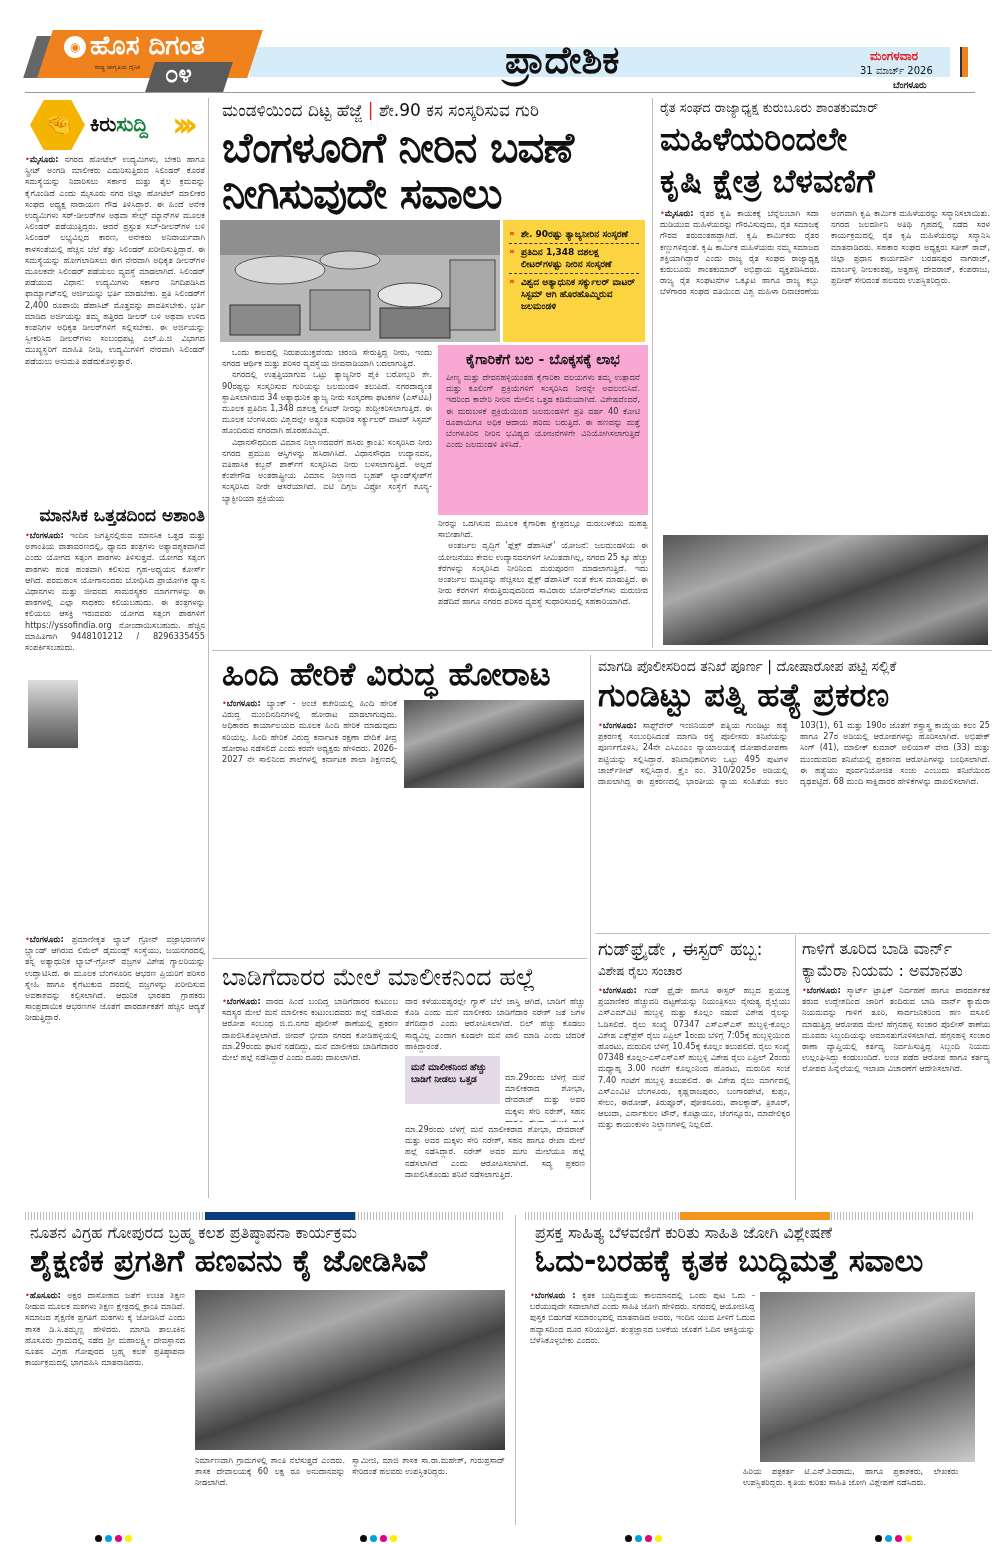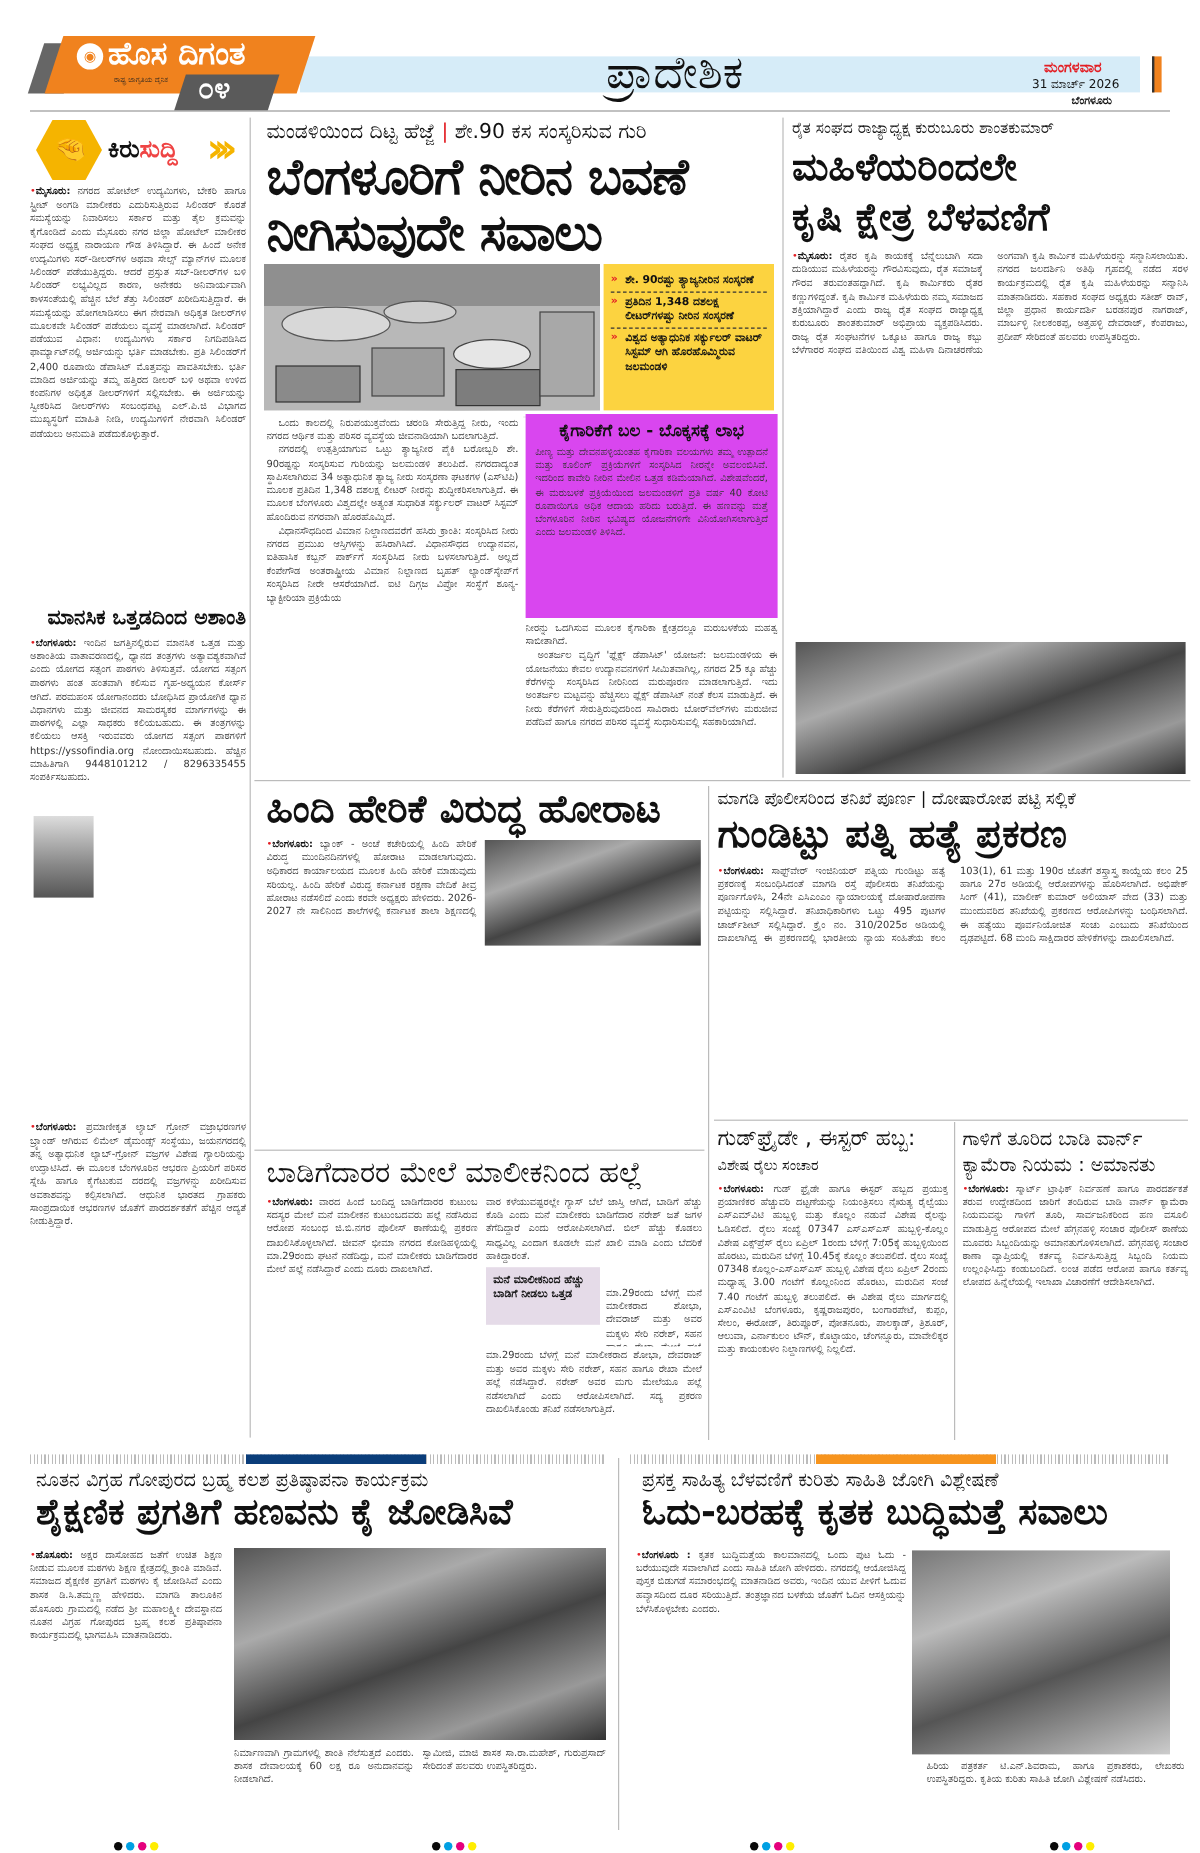"ಪ್ರಾದೇಶಿಕ" .section-title { font-weight: 400 -> 700 }
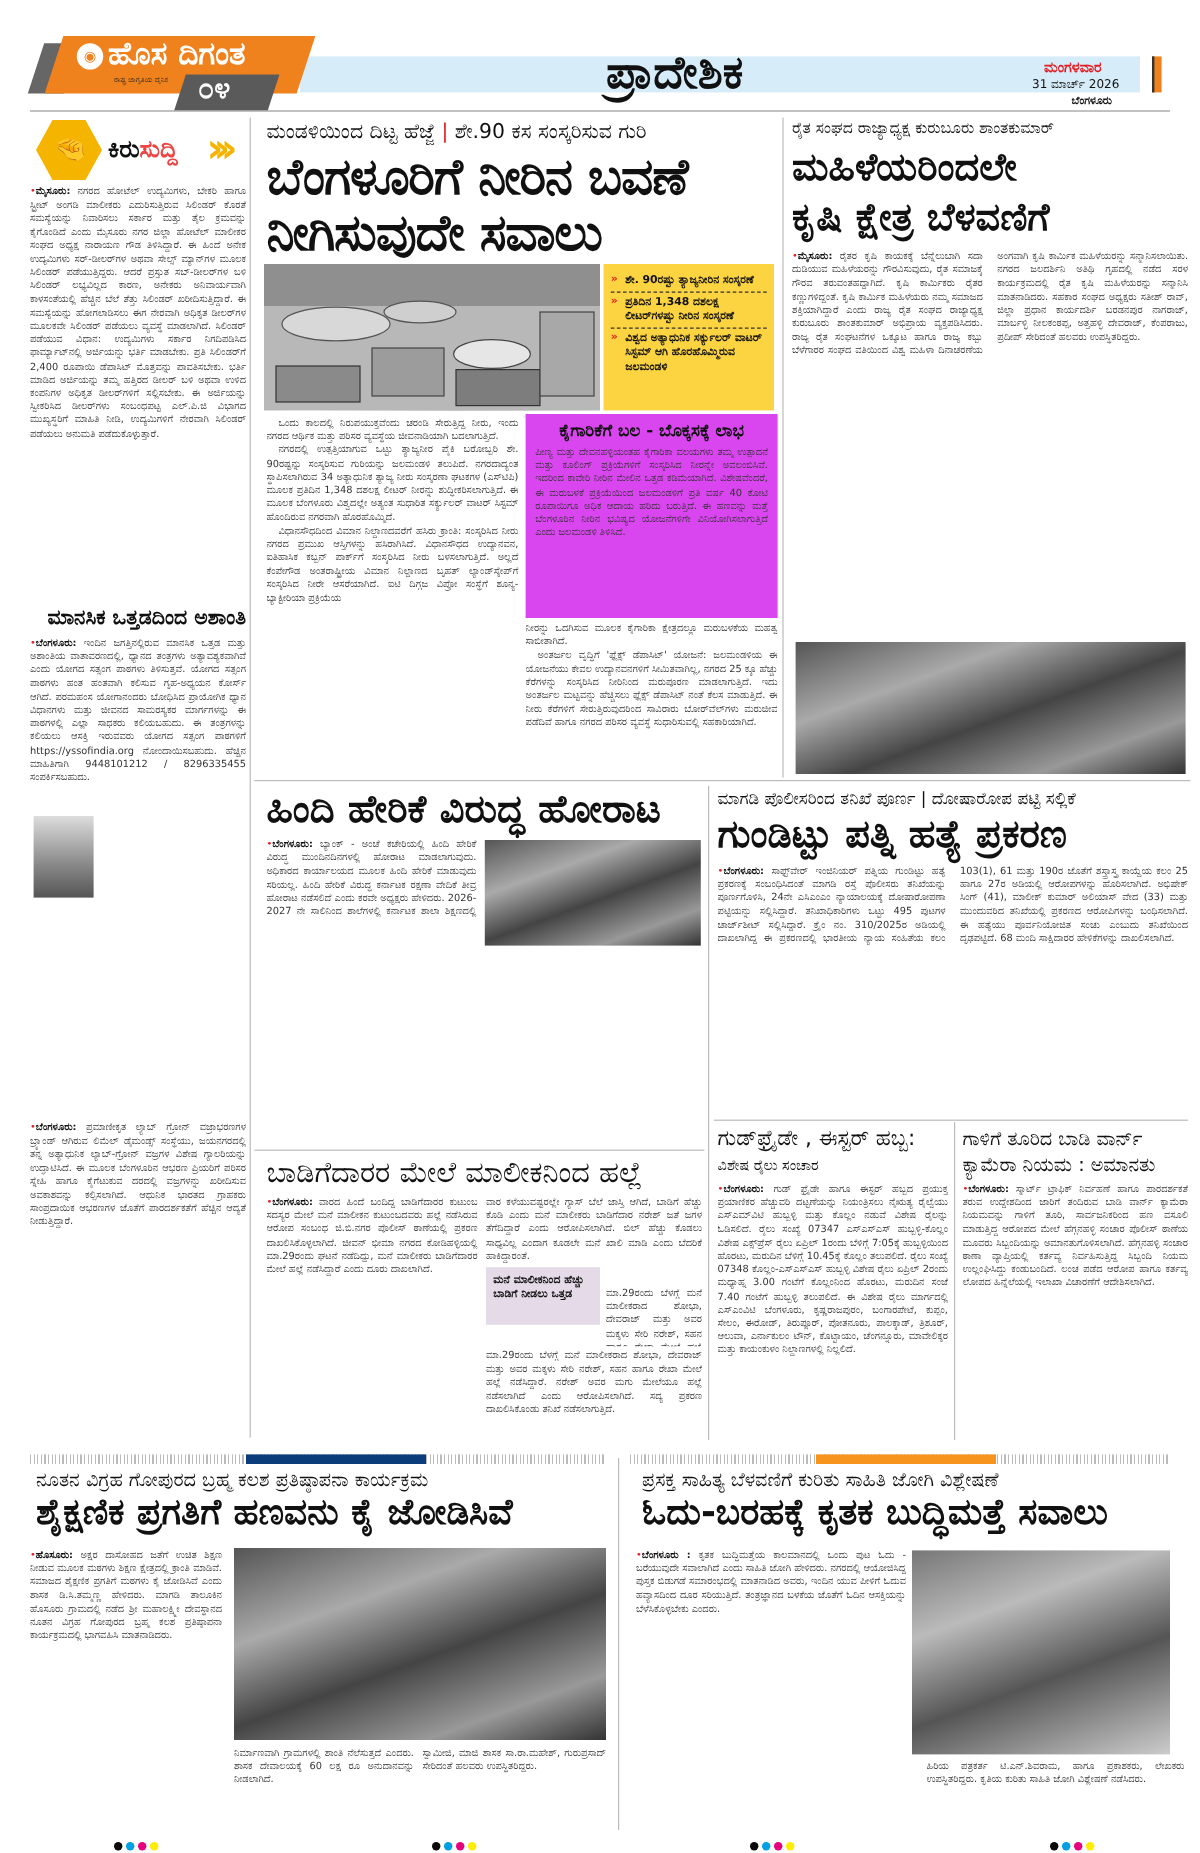"ಸುದ್ದಿ" .kiru-label .red { color: #ef4444 -> #15803d }
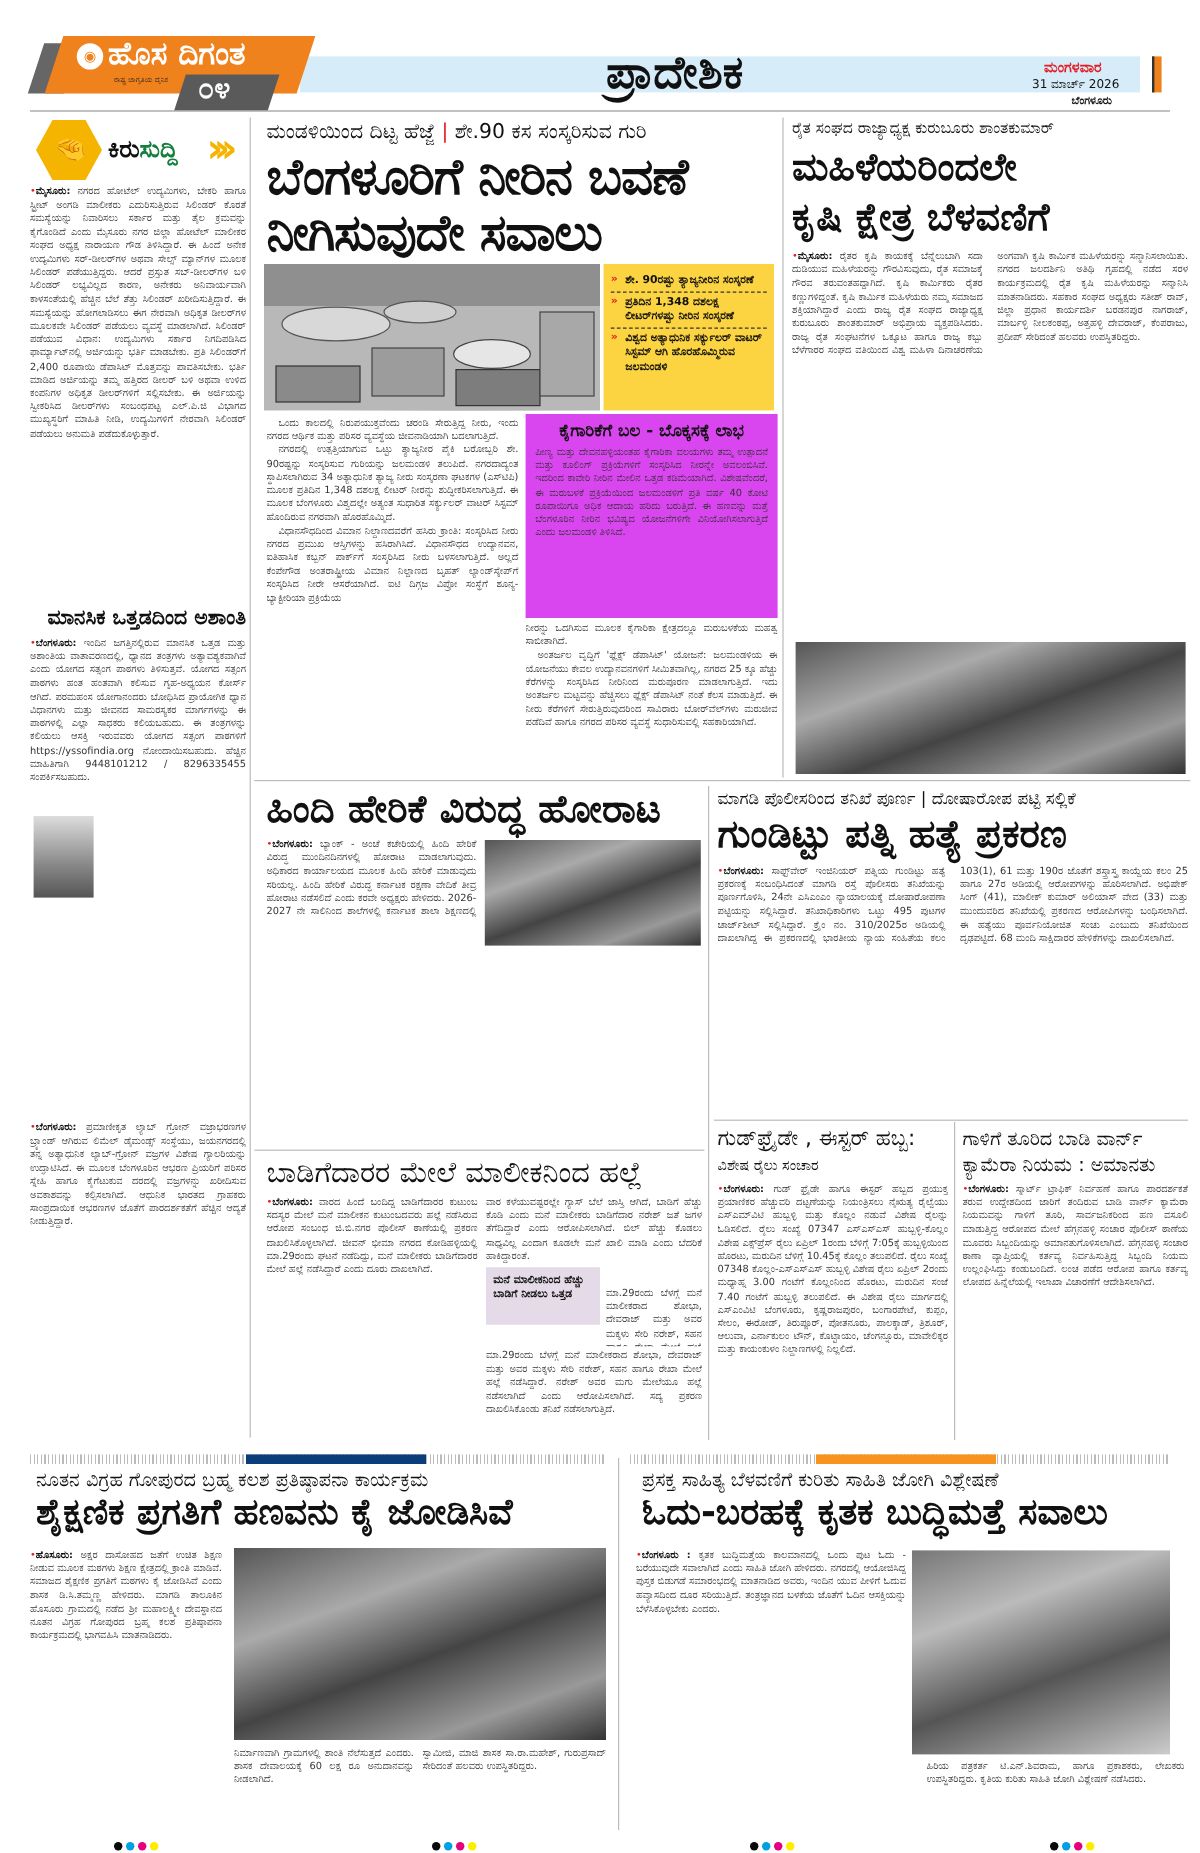"ಕೈಗಾರಿಕೆಗೆ ಬಲ - ಬೊಕ್ಕಸಕ್ಕೆ ಲಾಭ" .pinkbox { background: #d946ef -> #f9a8d4 }
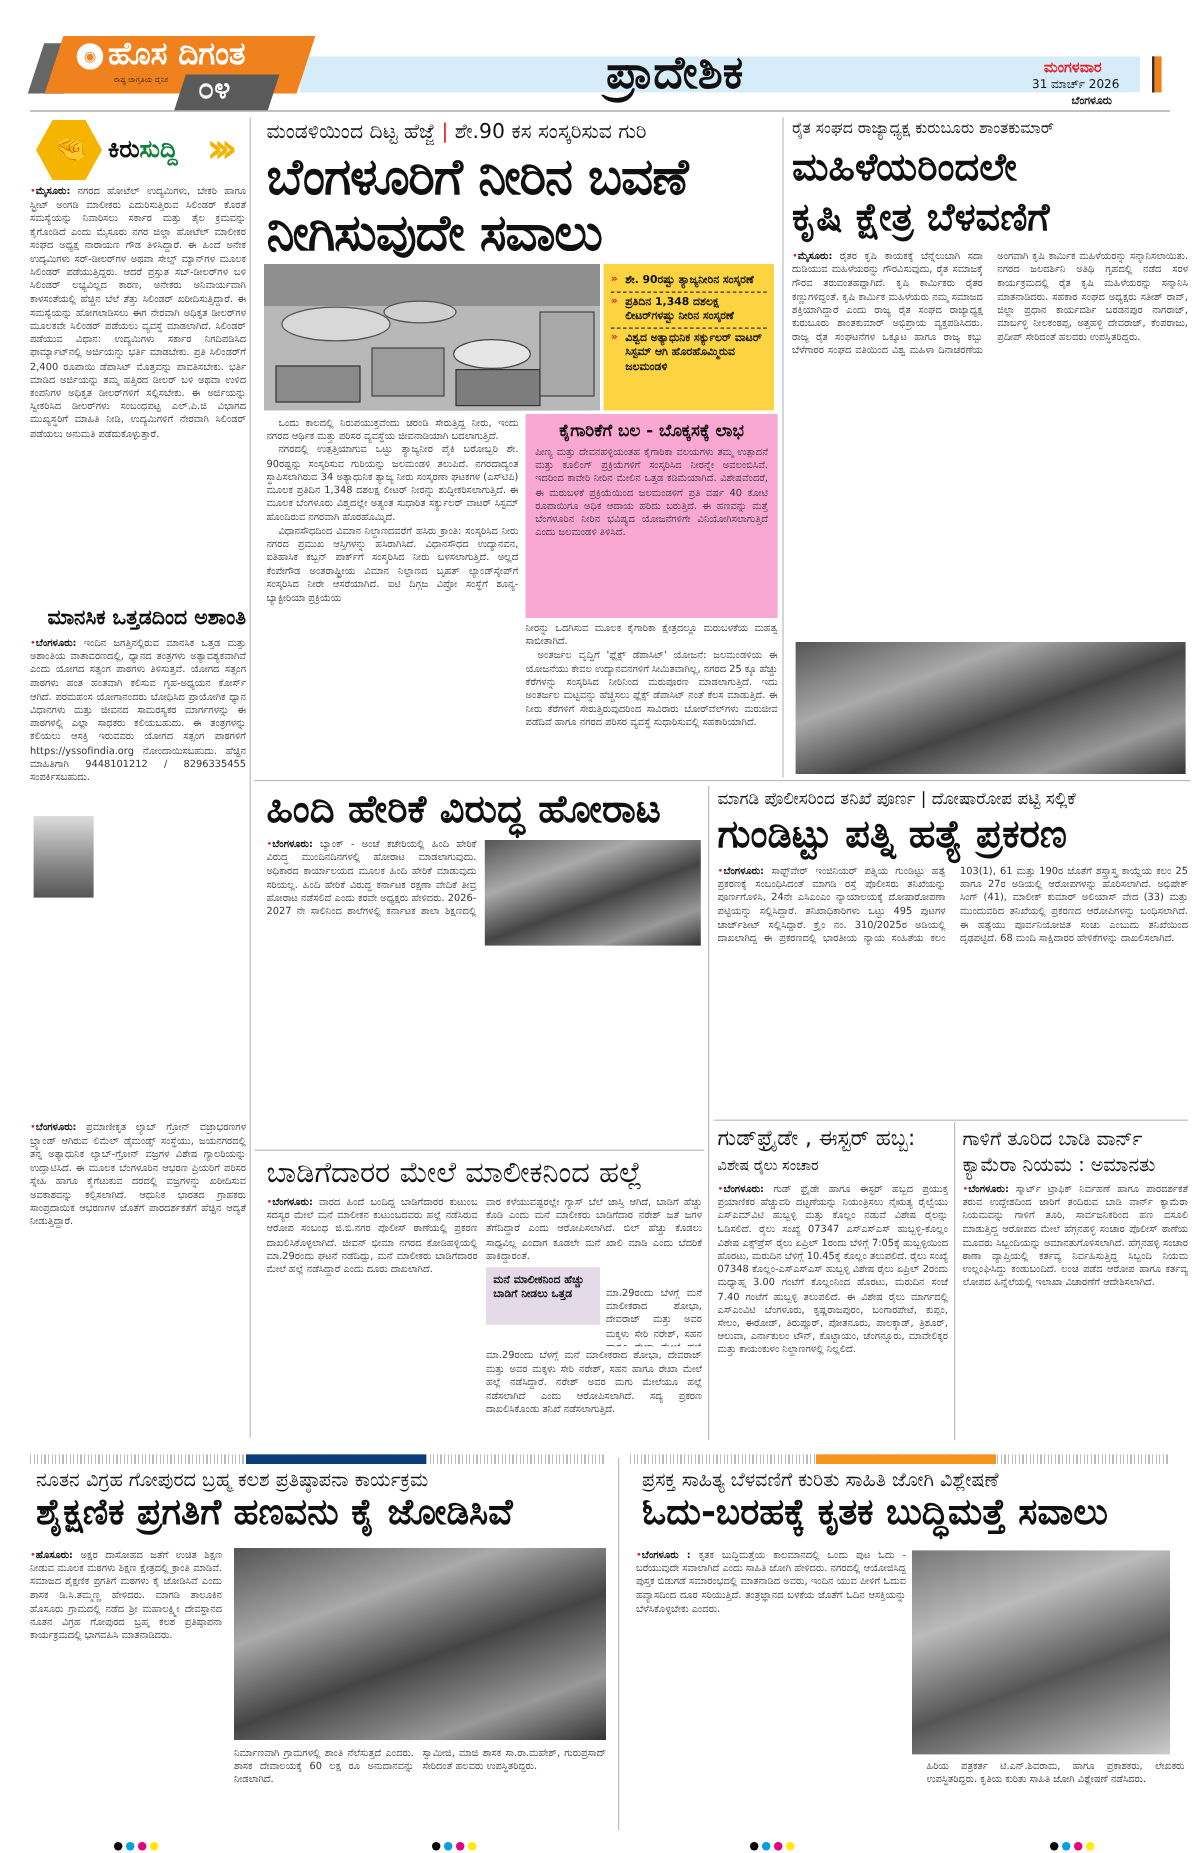"ಹಿರಿಯ ಪತ್ರಕರ್ತ ಟಿ.ಎನ್.ಶಿವರಾಮ, ಹಾಗೂ" div.abs { left: 772px -> 743px }
